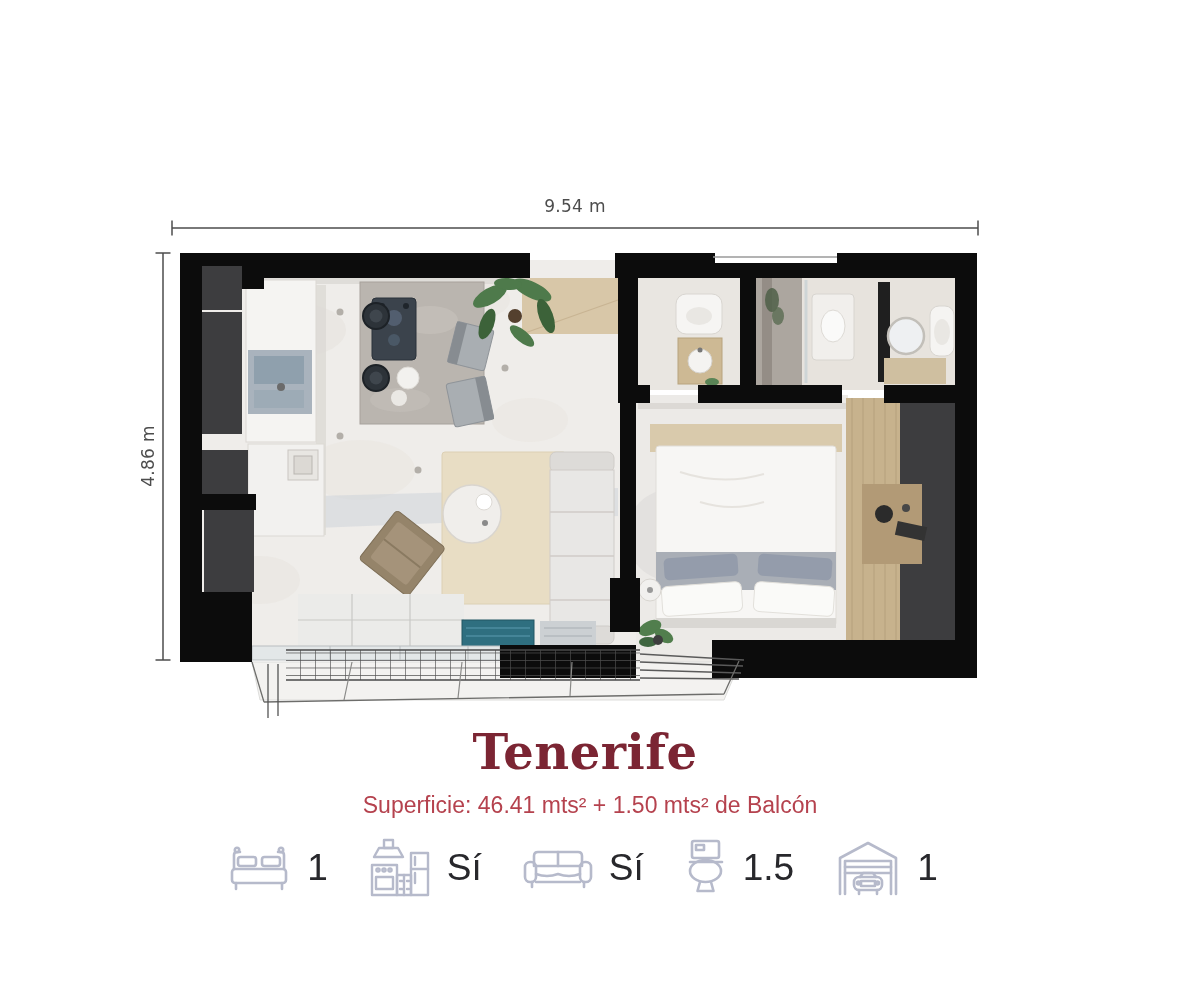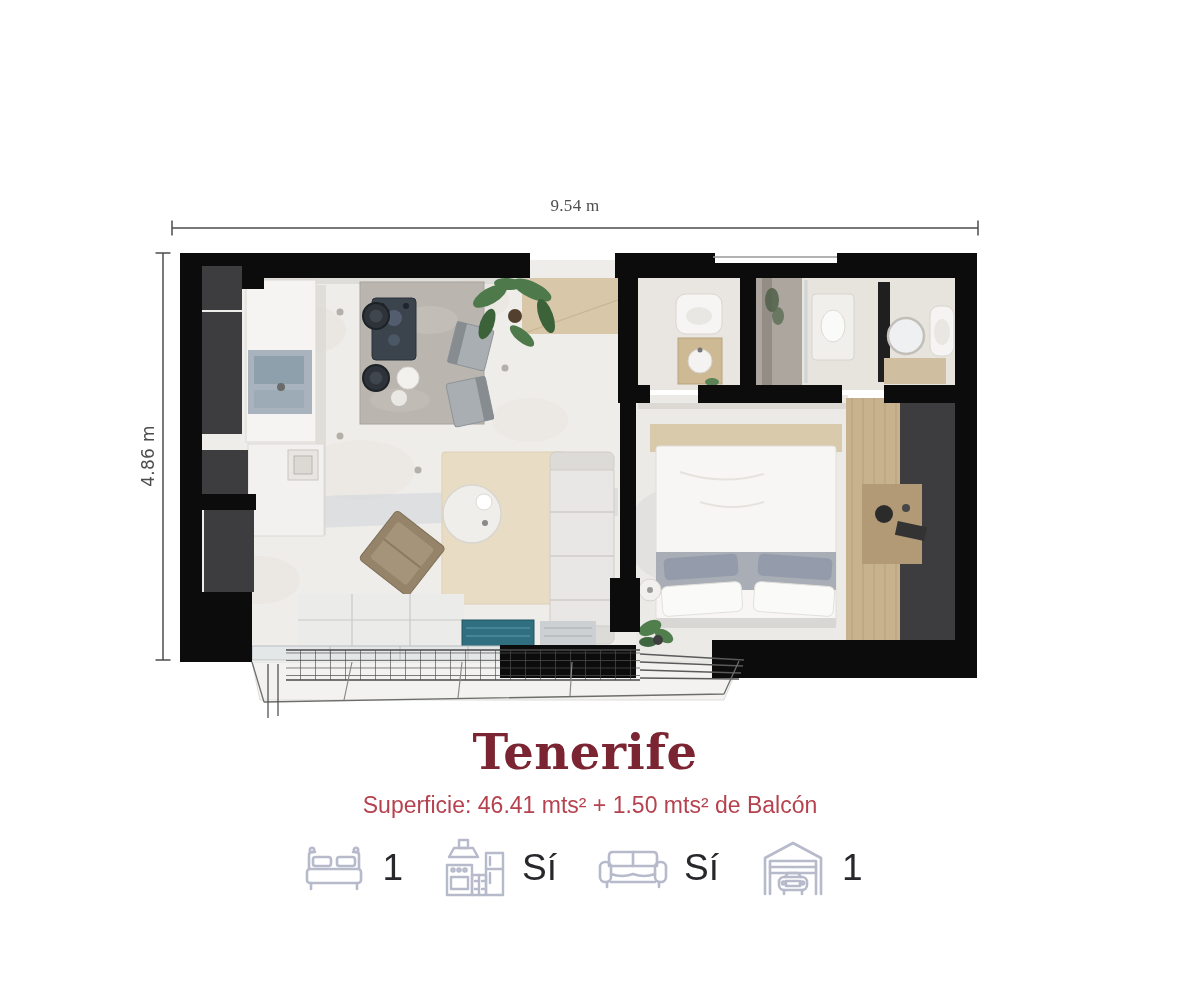"9.54 m" .dim-label.top { font-family: Liberation Serif, serif -> none }
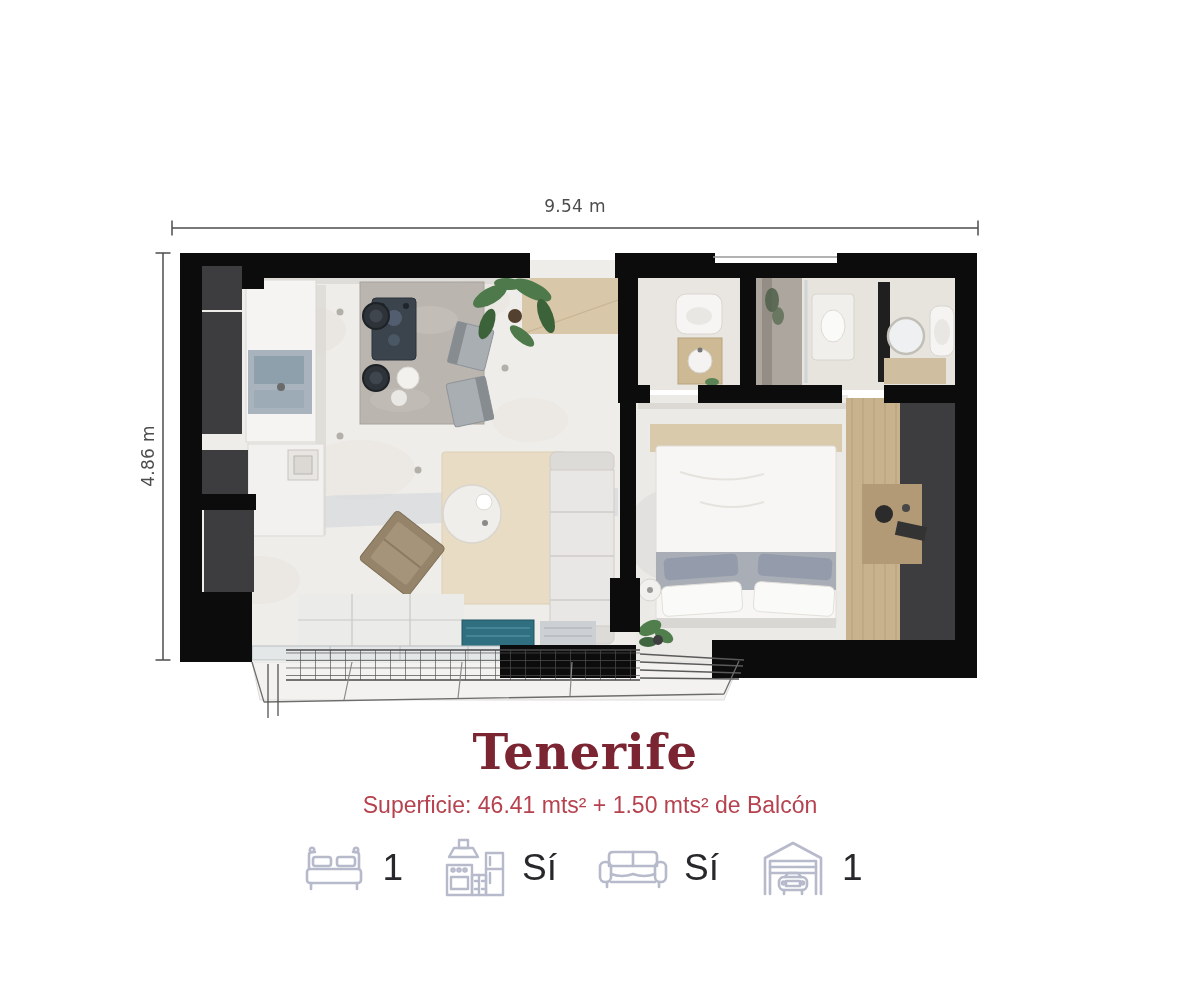"1.5" div.feature { html: none -> <div> <span> <svg> <rect></rect> <rect></rect> <path></path> <ellipse></ellipse> <path></path> </svg> </span> <span>1.5</span> </div> }
